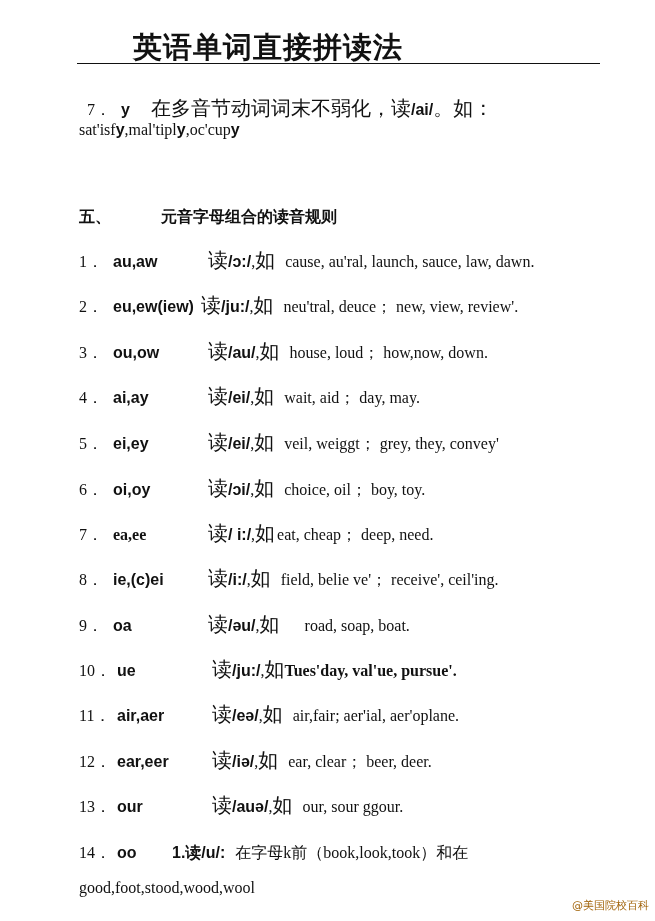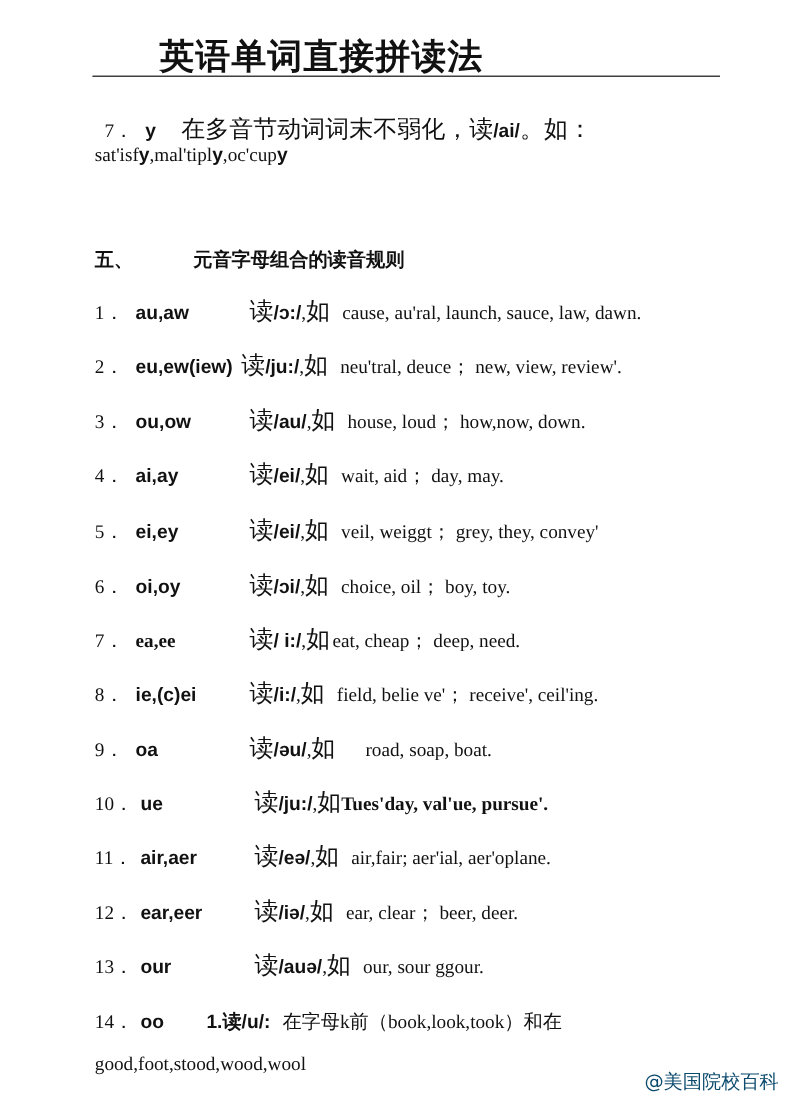"@美国院校百科" .watermark { color: #0c4a6e -> #a16207; font-size: 16px -> 11px }
